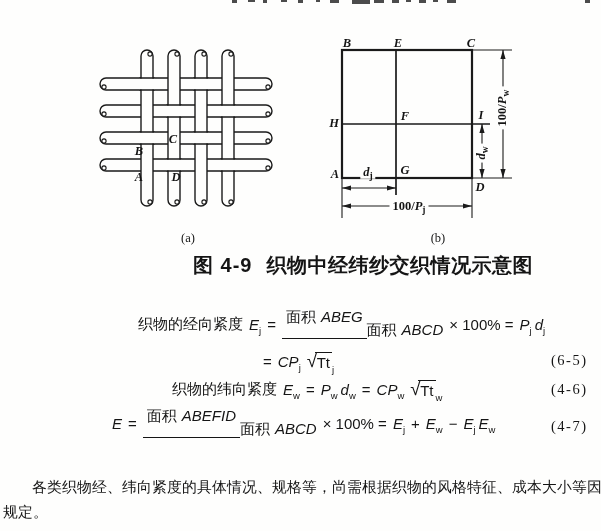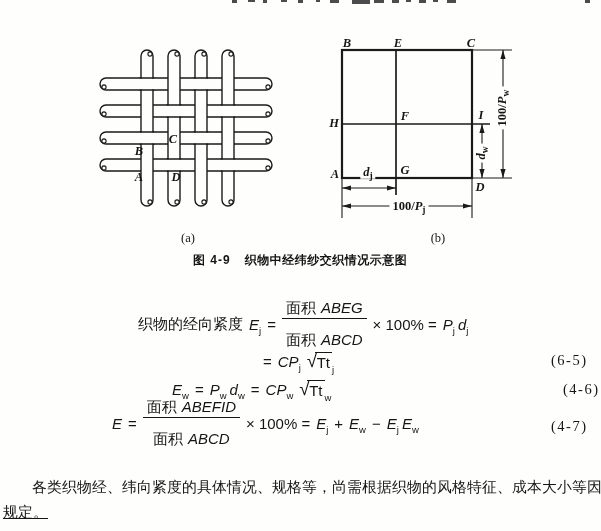"图 4-9 织物中经纬纱交织情况示意图" .caption { font-size: 12px -> 20px }
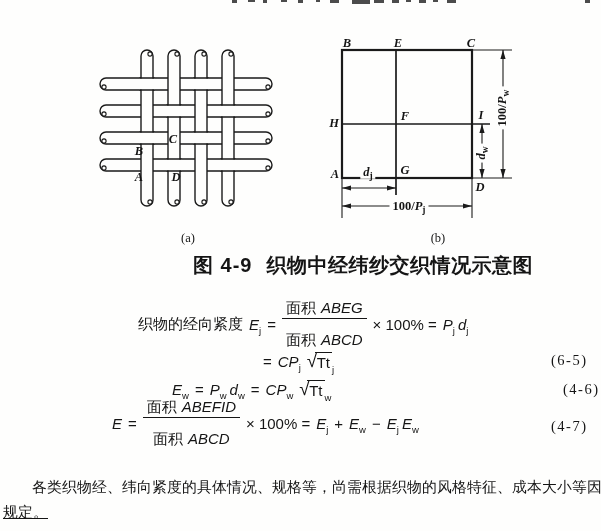"面积 ABEG" .frac { flex-direction: column -> row }
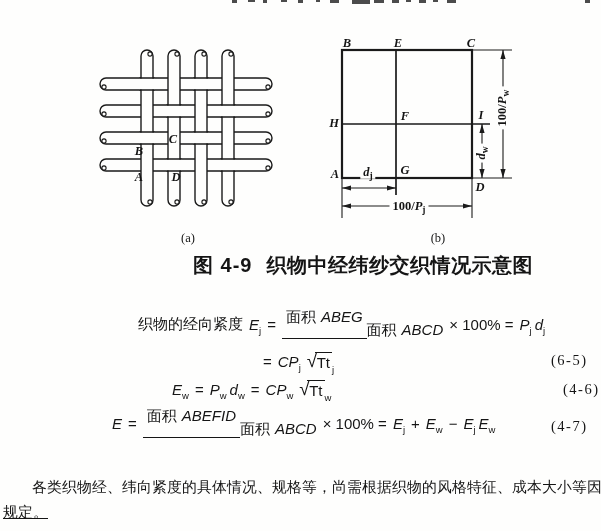"织物的纬向紧度" span { html: none -> <span>织物的纬向紧度</span> }
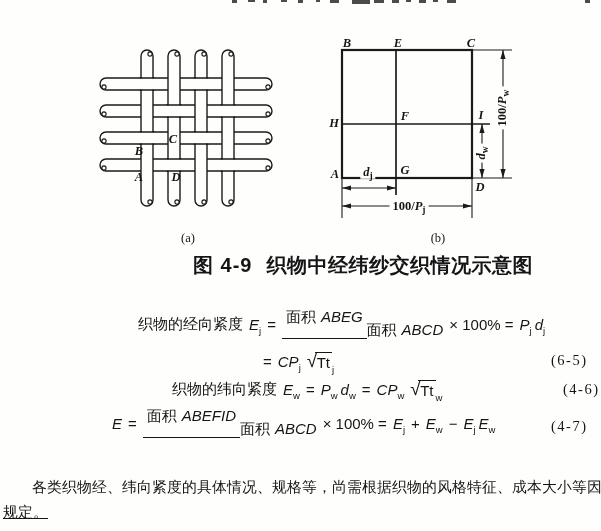"(4-6)" span.eqnum { left: 563px -> 551px }
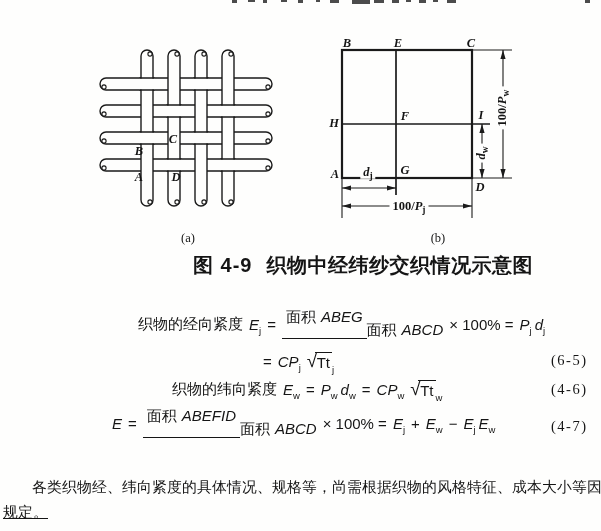"规定。" div.note { text-decoration: underline -> none }
